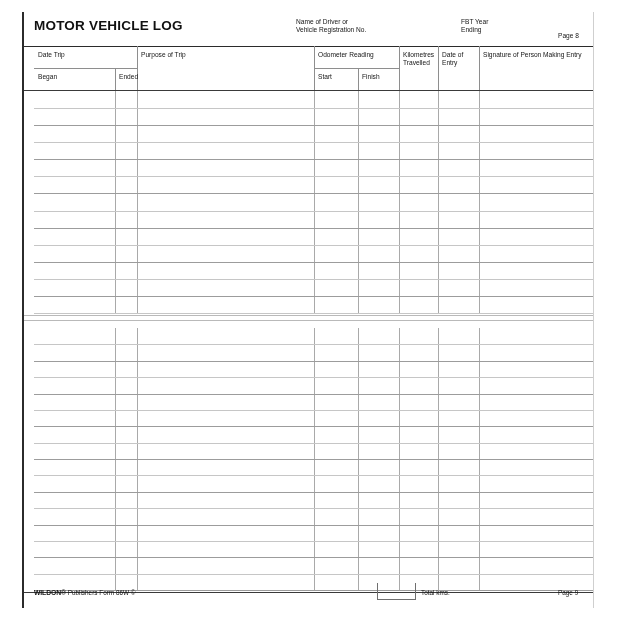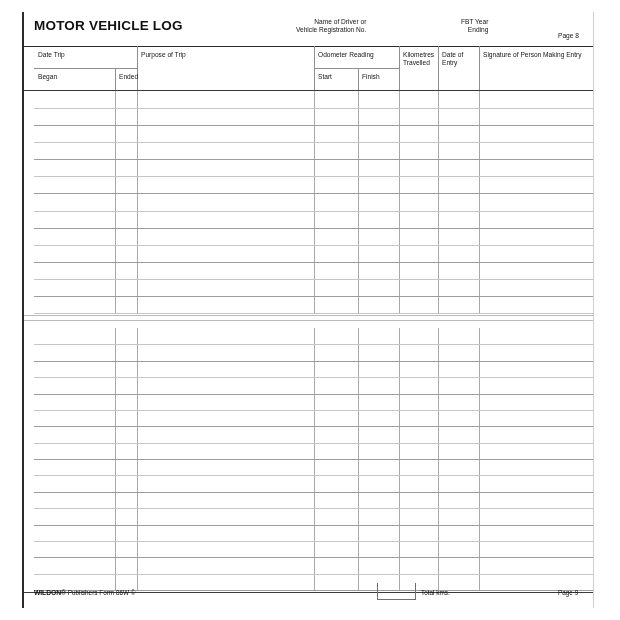"MOTOR VEHICLE LOG" #masthead { text-align: right -> none }
